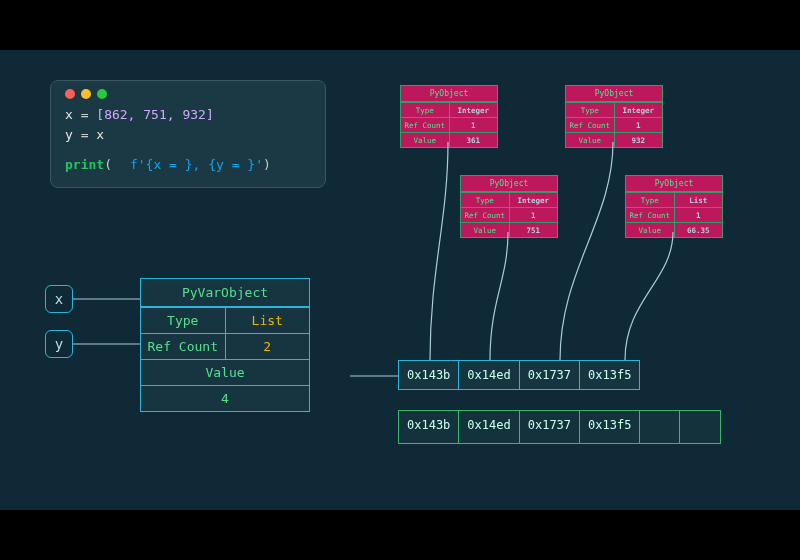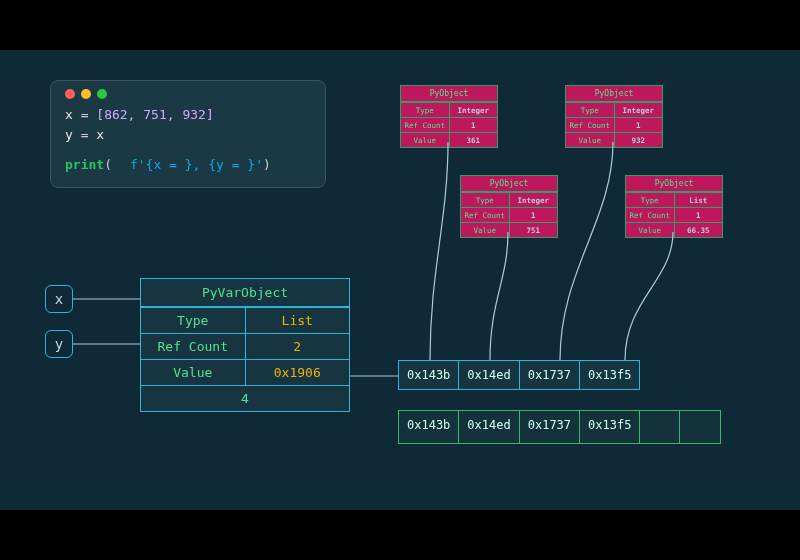"PyVarObject" div.bigtable { width: 210px -> 170px }
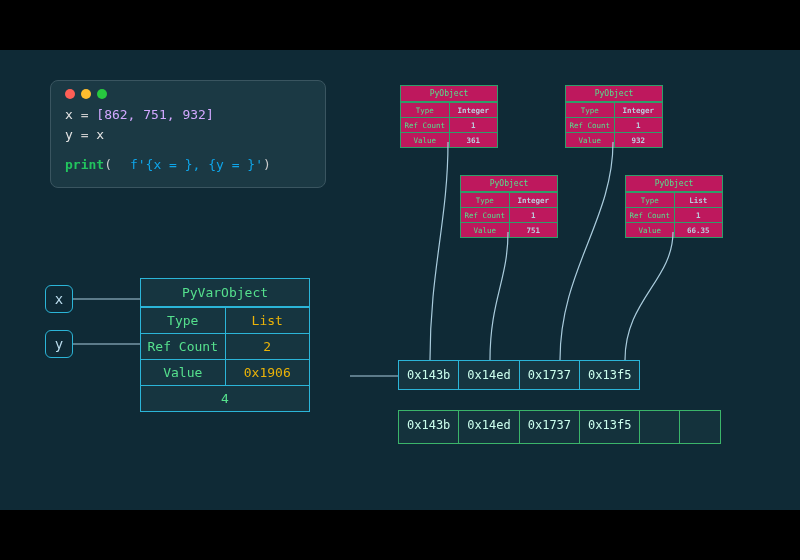"0x1906" div.cell { html: <div>0x1906</div> -> none }
